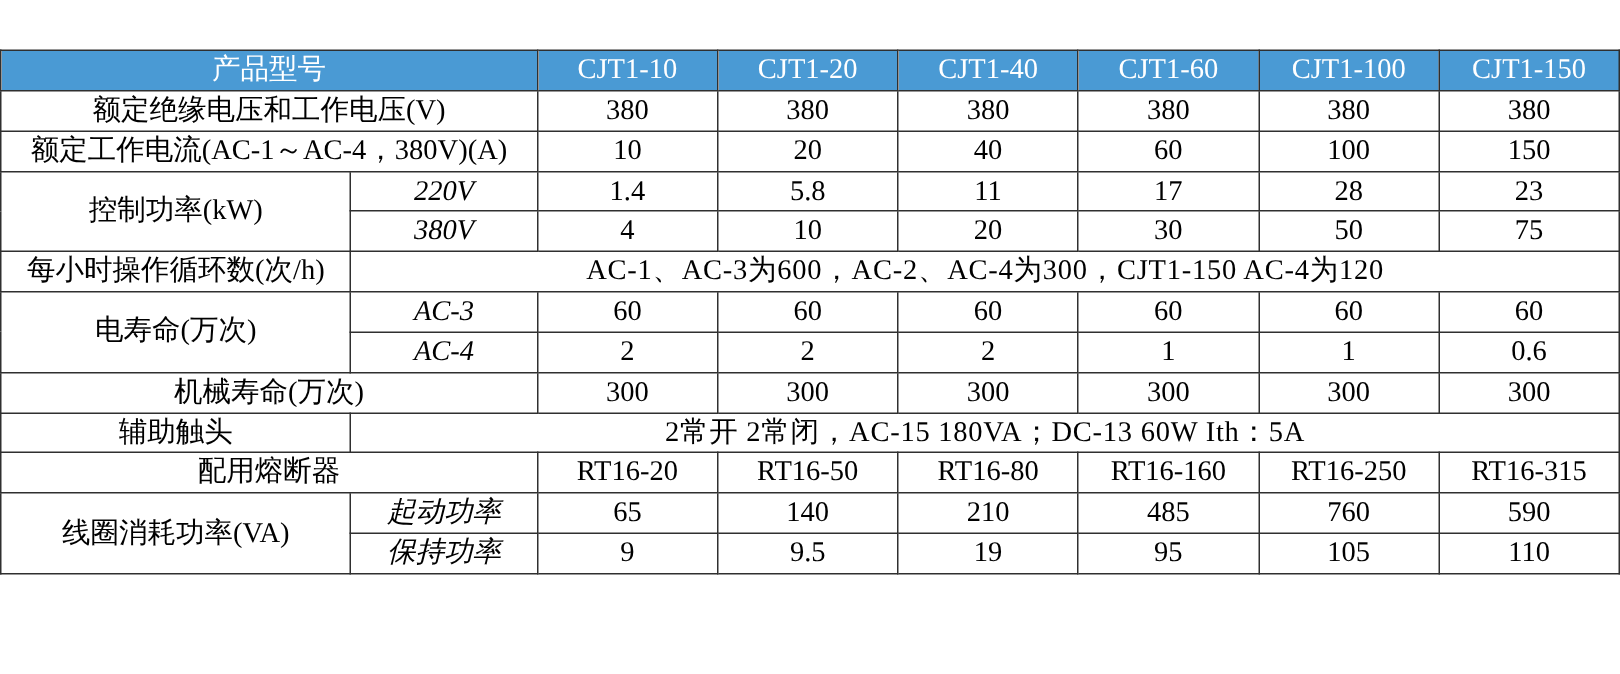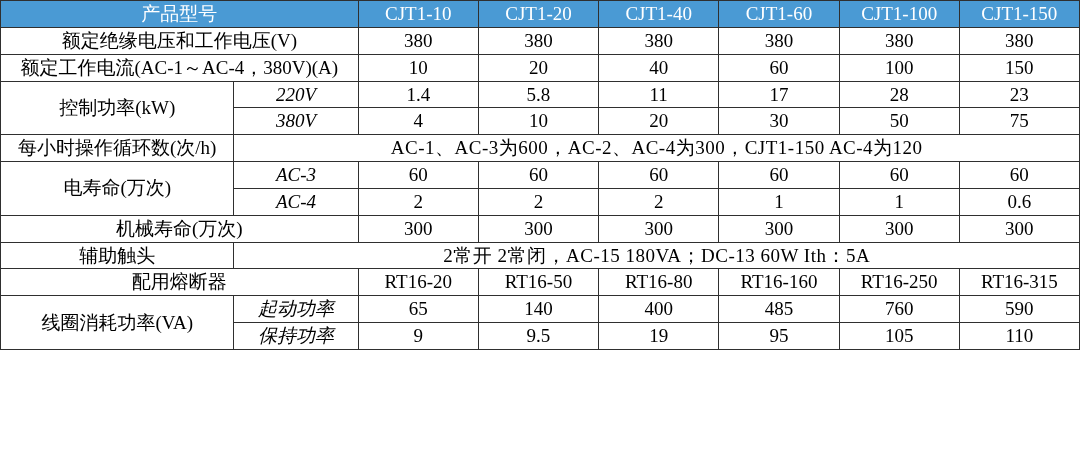"产品型号" #spec-table { margin-top: none -> 33px }
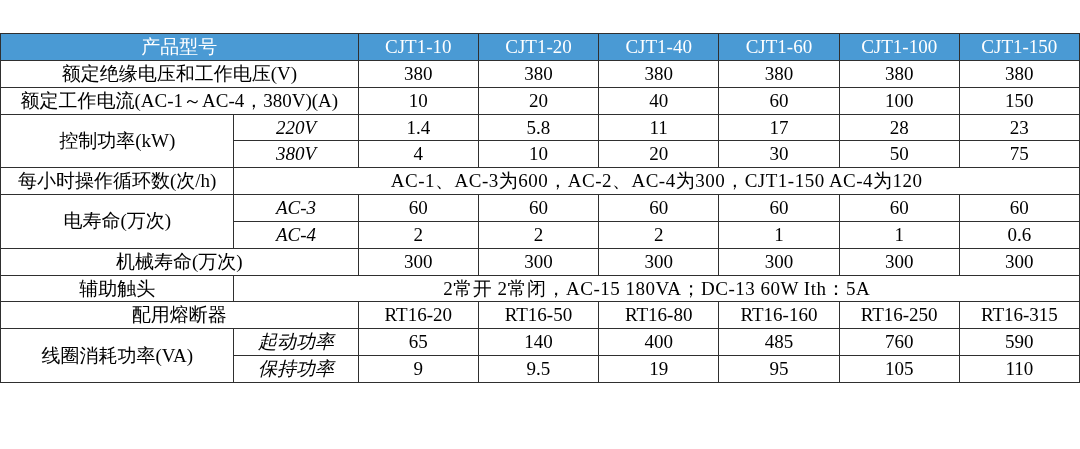"400" td { text: 400 -> 210 }
